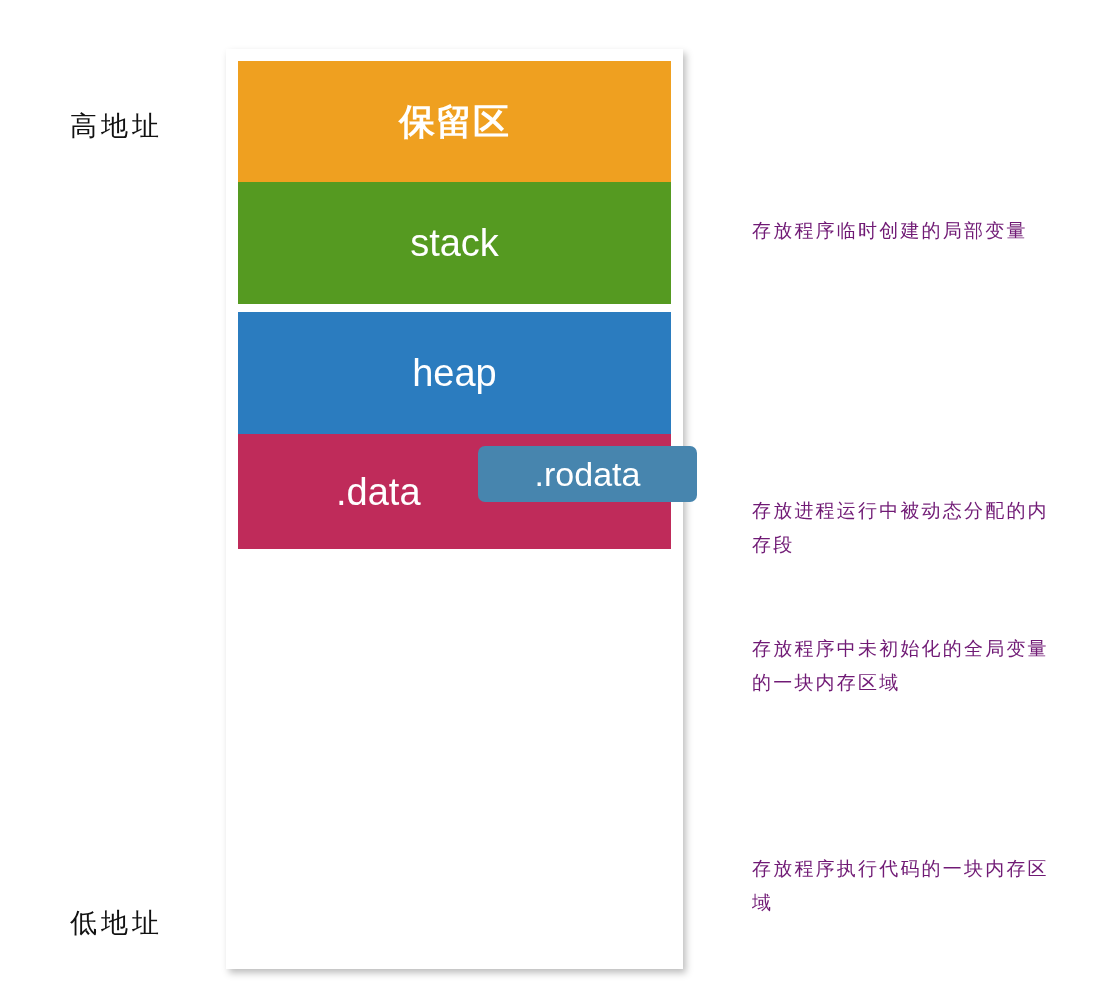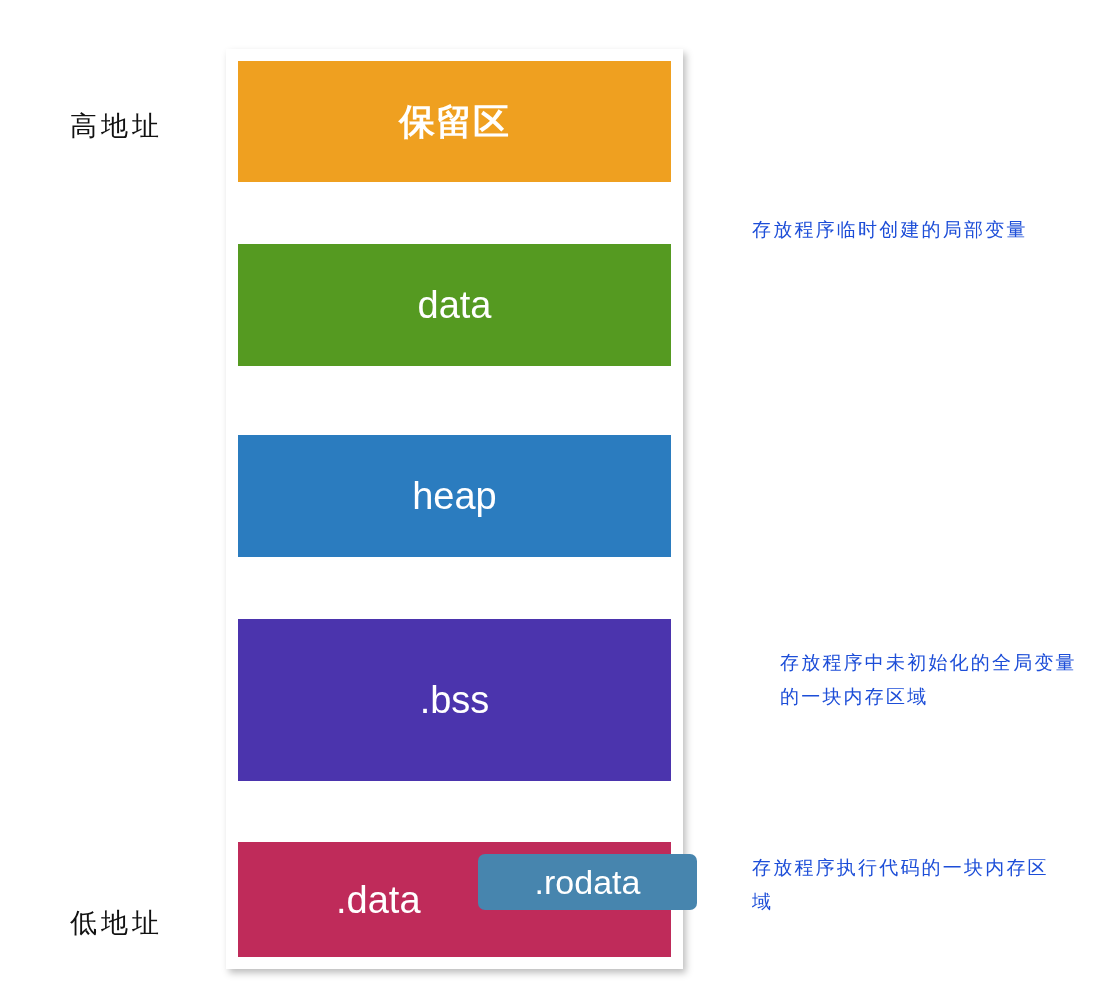"保留区" #memory-column { justify-content: space-between -> none }
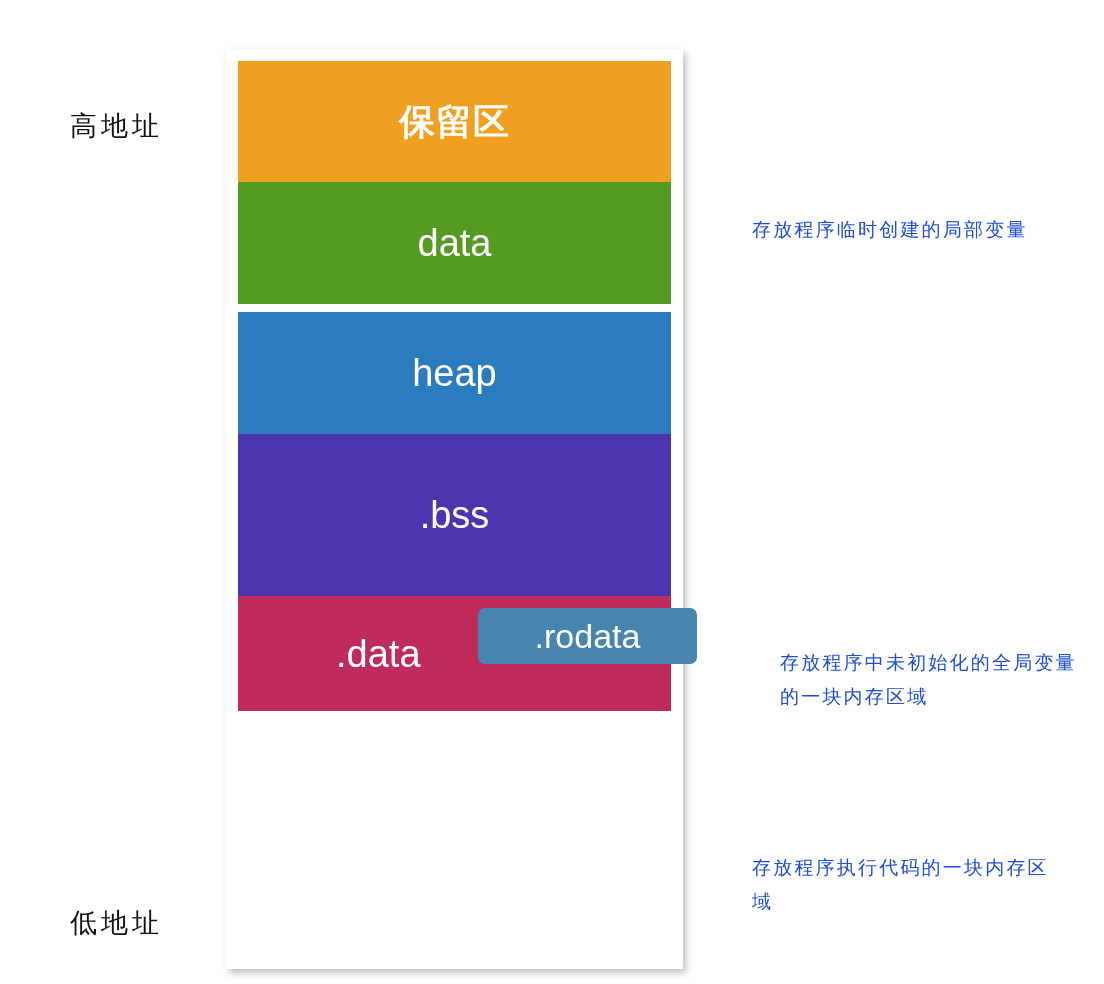"data" span.seg-label { text: data -> stack }
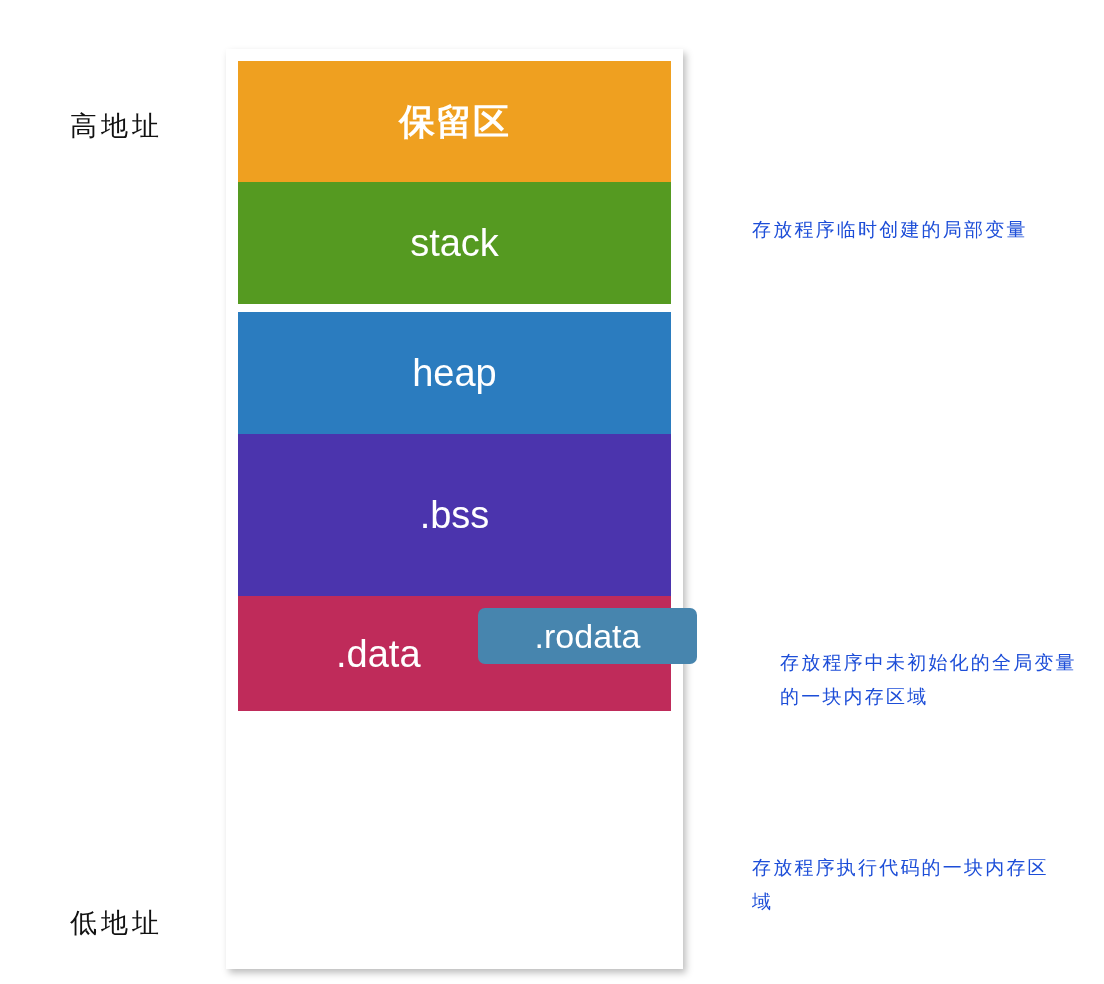"存放程序临时创建的局部变量" .annotation { color: #1d4ed8 -> #701a75; font-family: Liberation Mono, monospace -> Liberation Serif, serif }
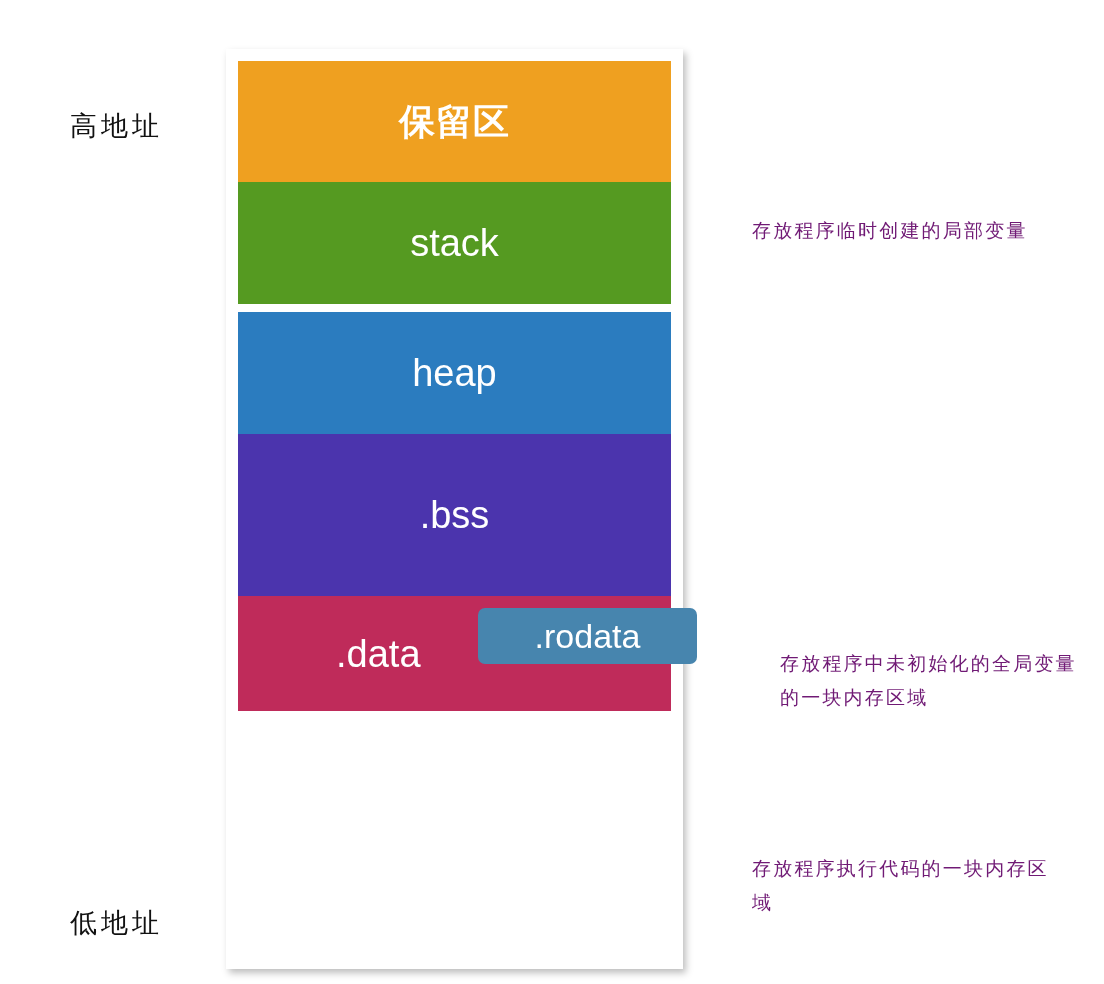".bss" div.seg { html: <div> <span>.bss</span> </div> -> none }
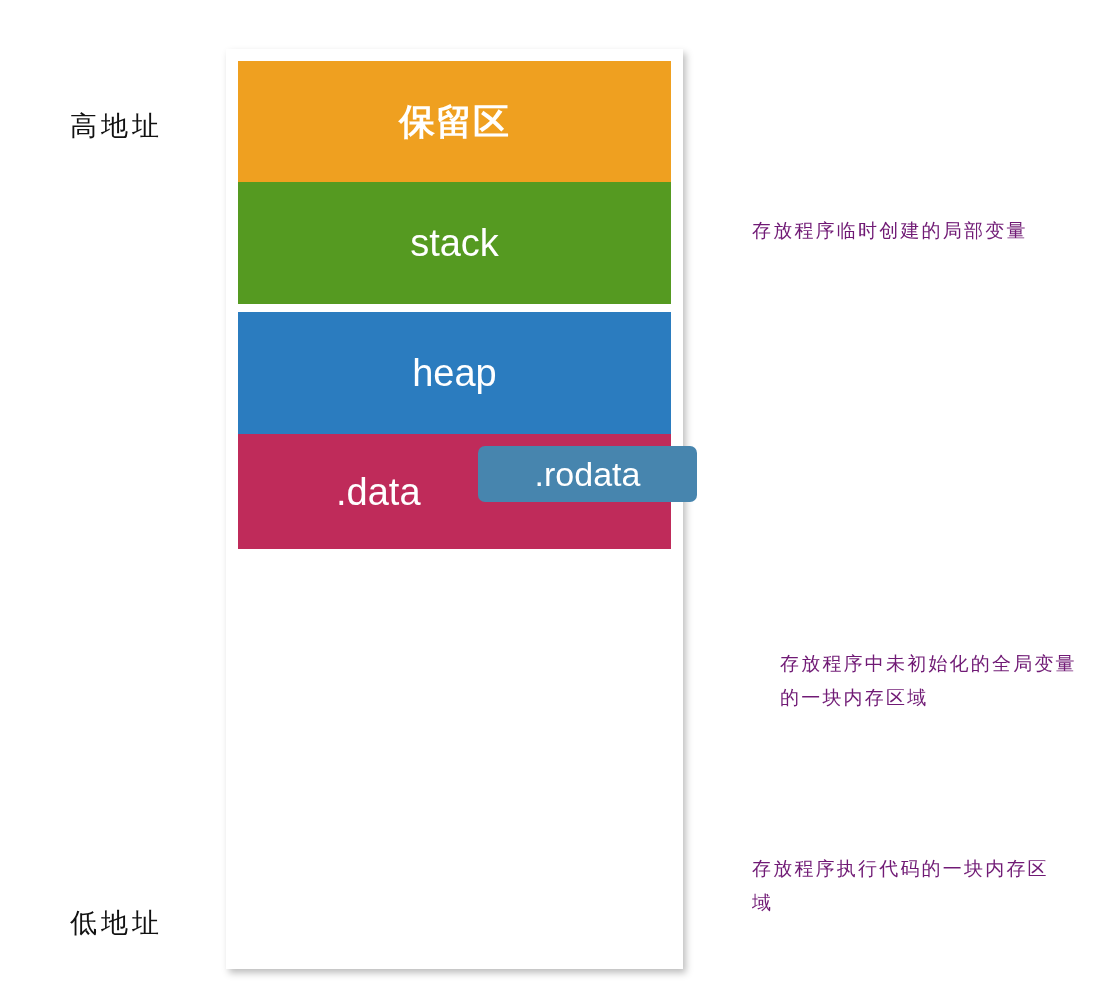"存放进程运行中被动态分配的内存段" div.annotation { html: none -> <div>存放进程运行中被动态分配的内存段</div> }
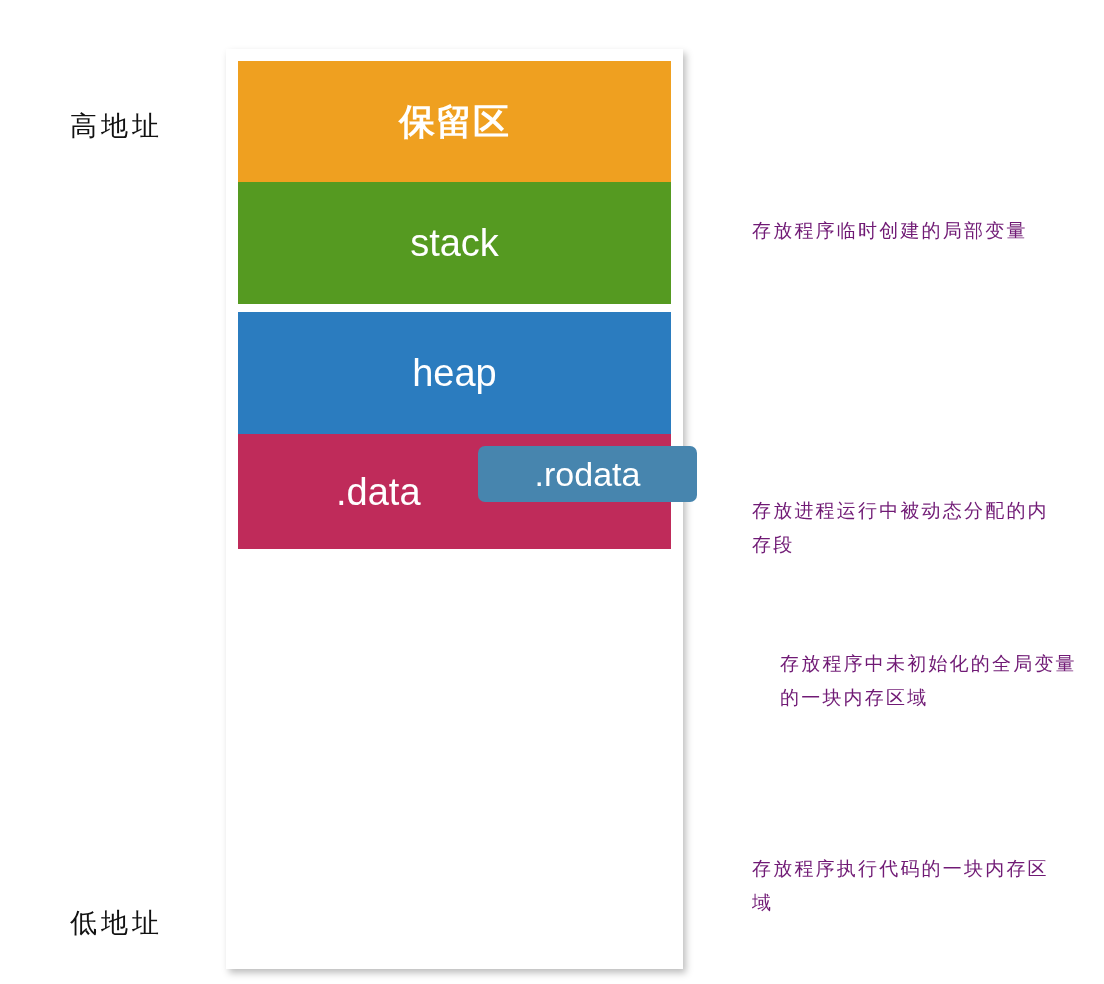"存放程序中未初始化的全局变量的一块内存区域" div.annotation { margin-left: 28px -> none; top: 611px -> 596px }
